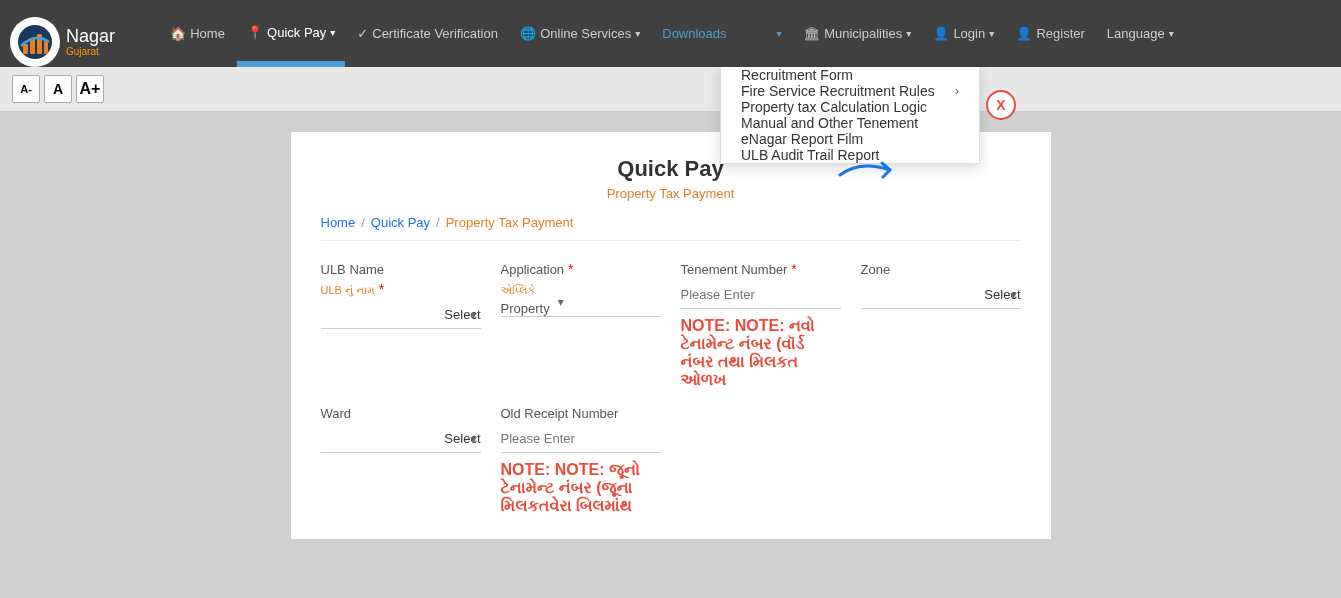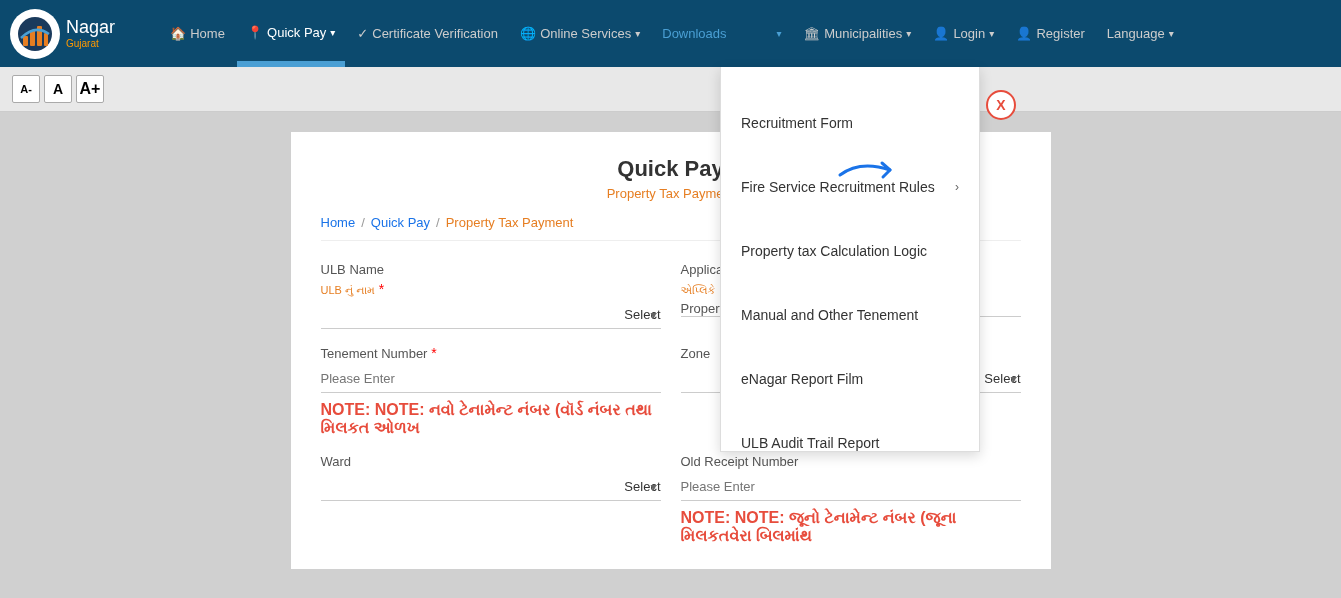"Nagar" .navbar { align-items: center -> flex-end; background: #0c4a6e -> #404040 }
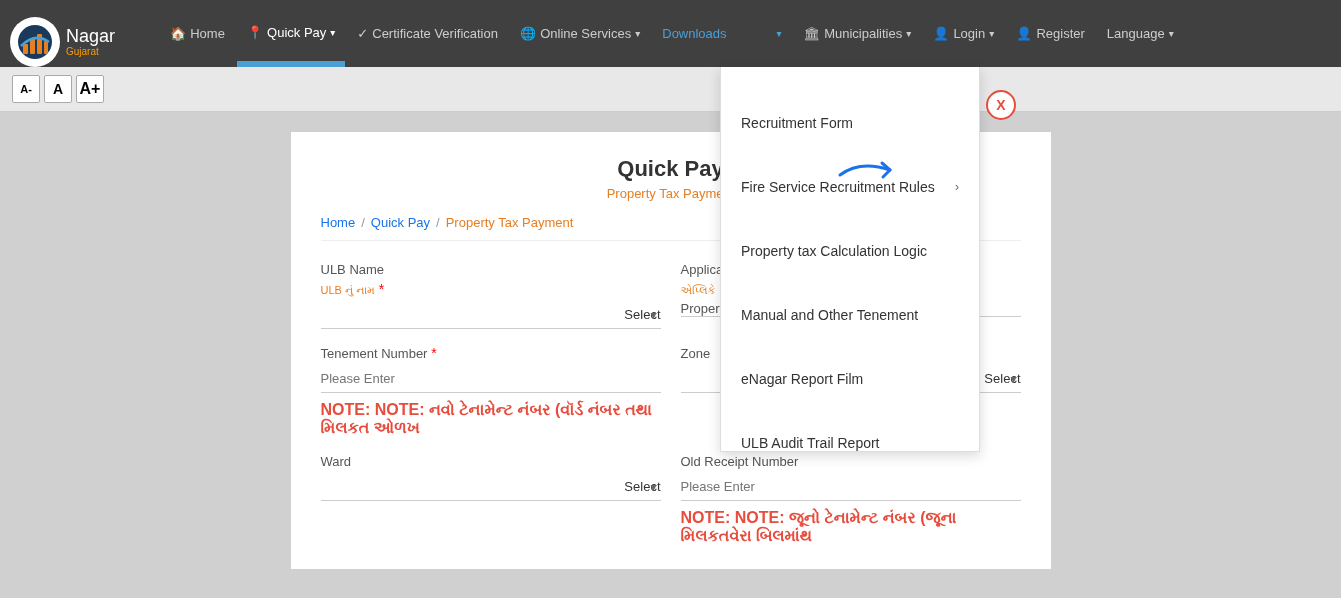"Recruitment Form" .dropdown-item { margin-top: 48px -> none }
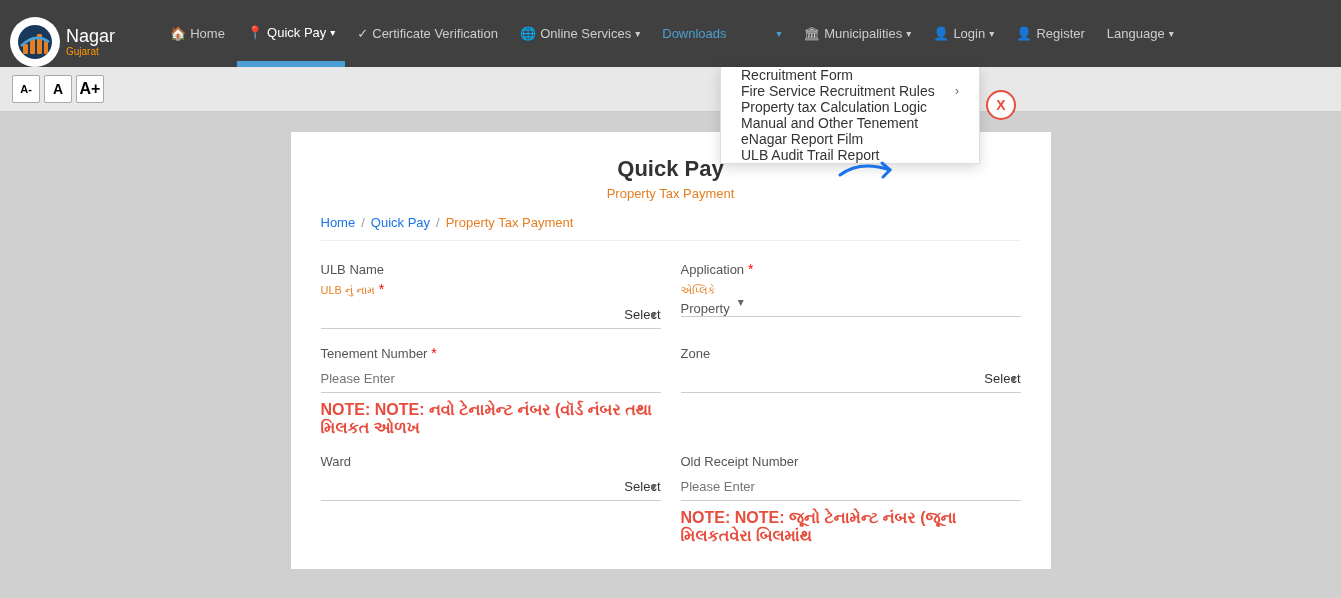"ULB Name" .form-grid { grid-template-columns: 1fr 1fr -> 1fr 1fr 1fr 1fr }
